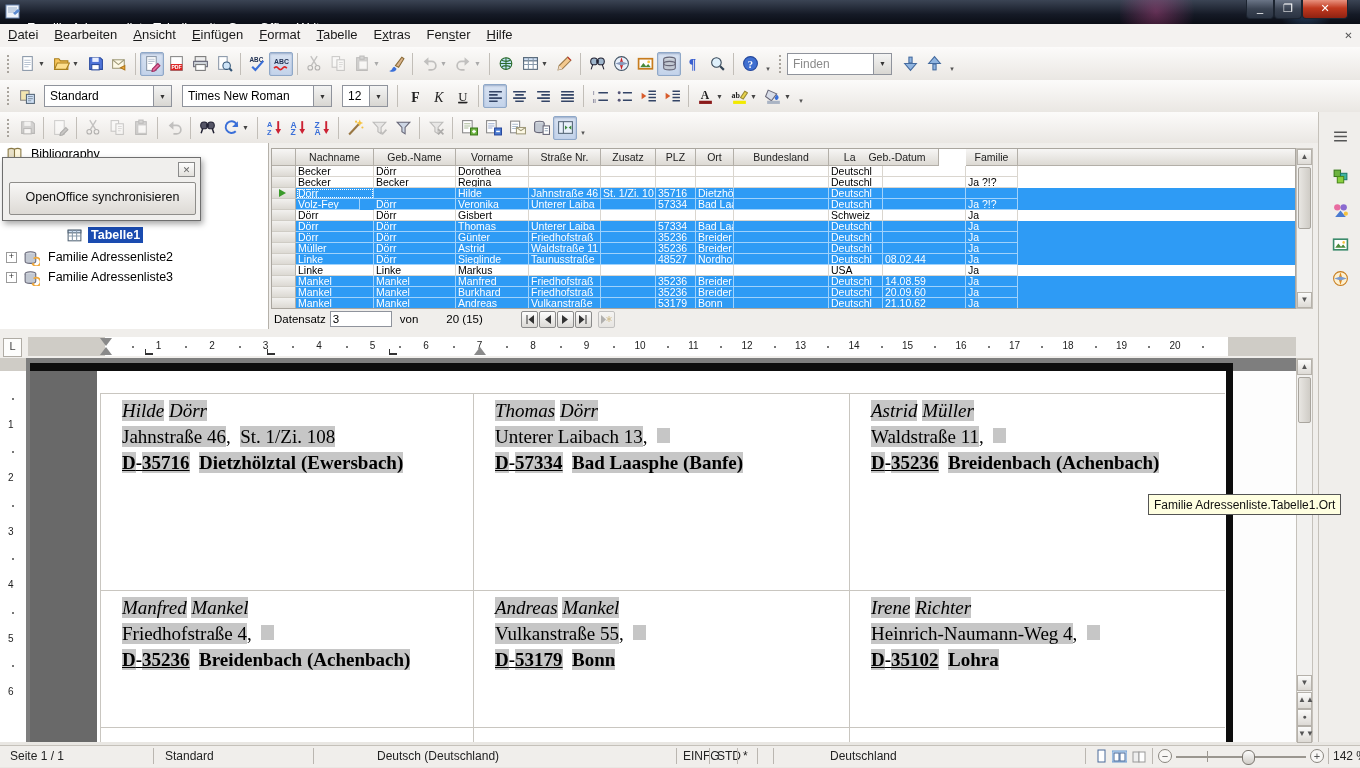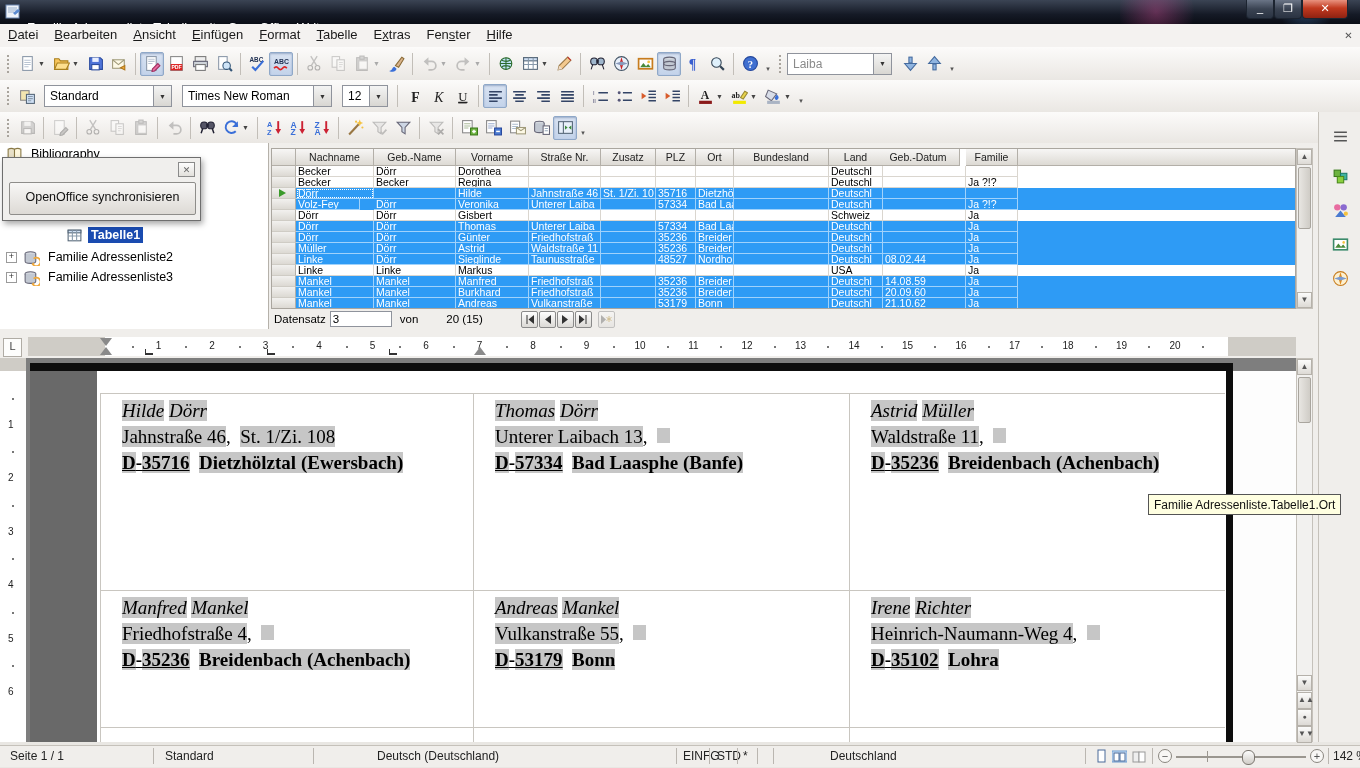"Laiba" span.cval { text: Laiba -> Finden }
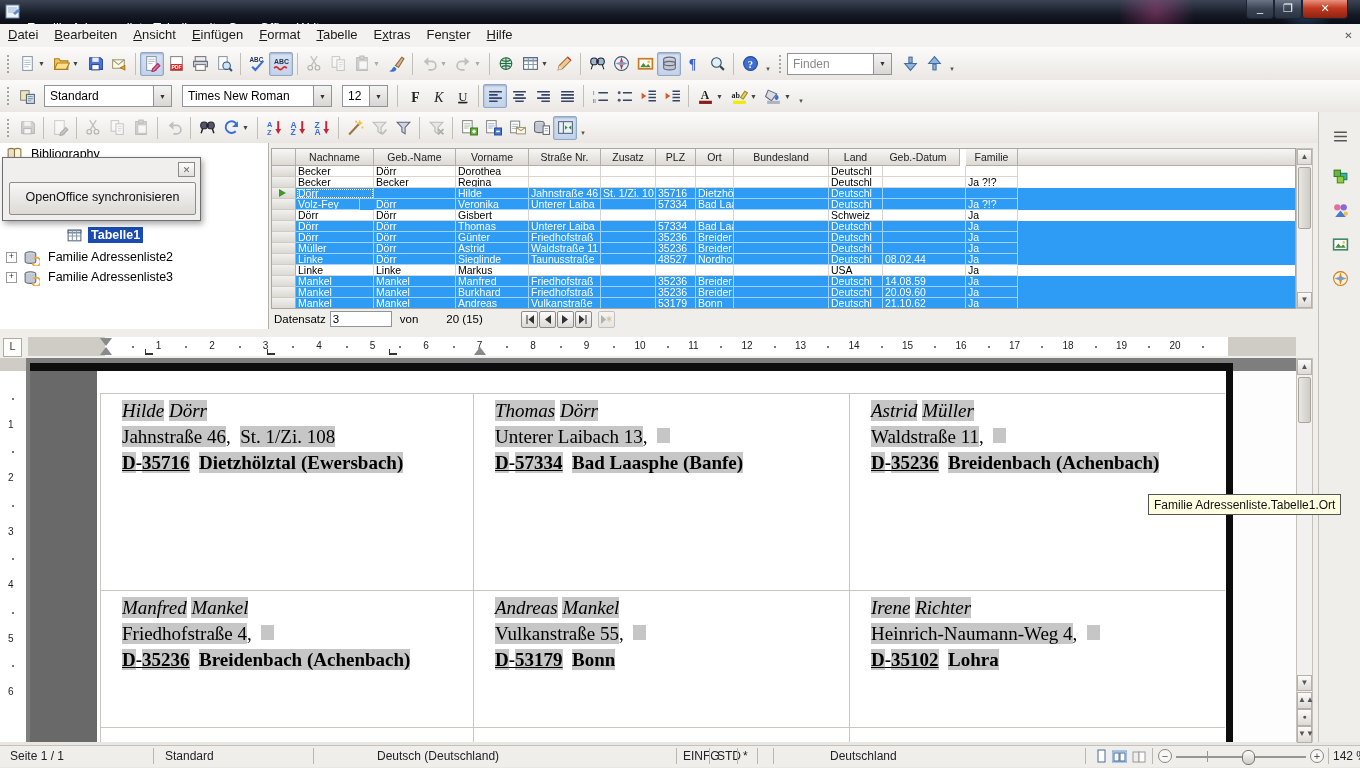"Geb.-Datum" div.gh { left: 605px -> 584px }
